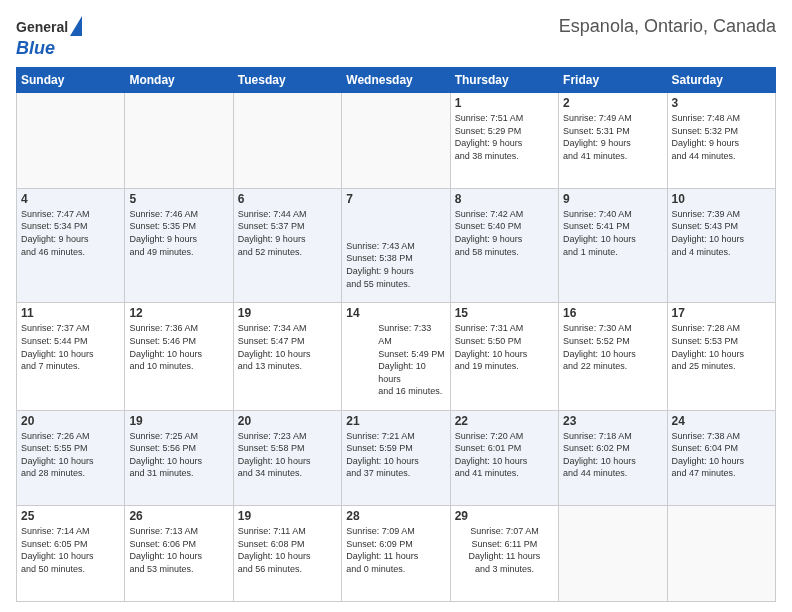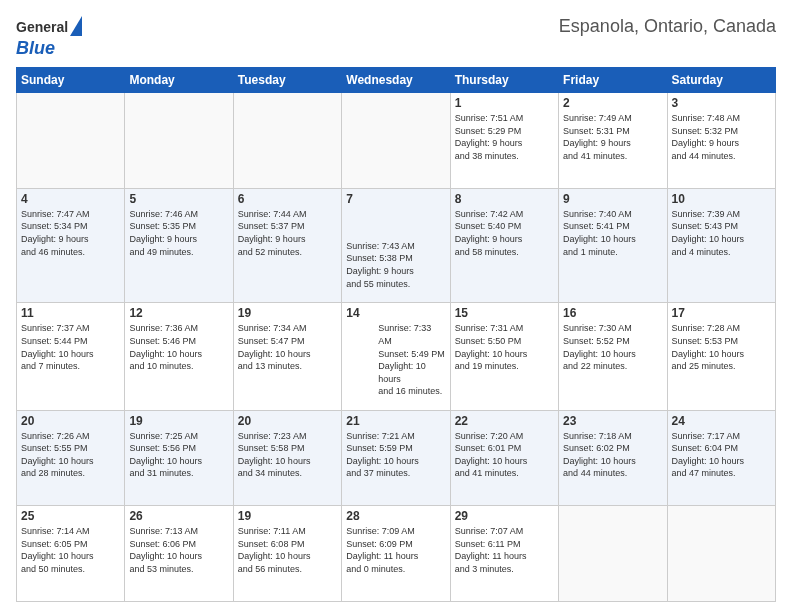"Sunrise: 7:17 AM" div.day-info { text: 7:17 -> 7:38 }
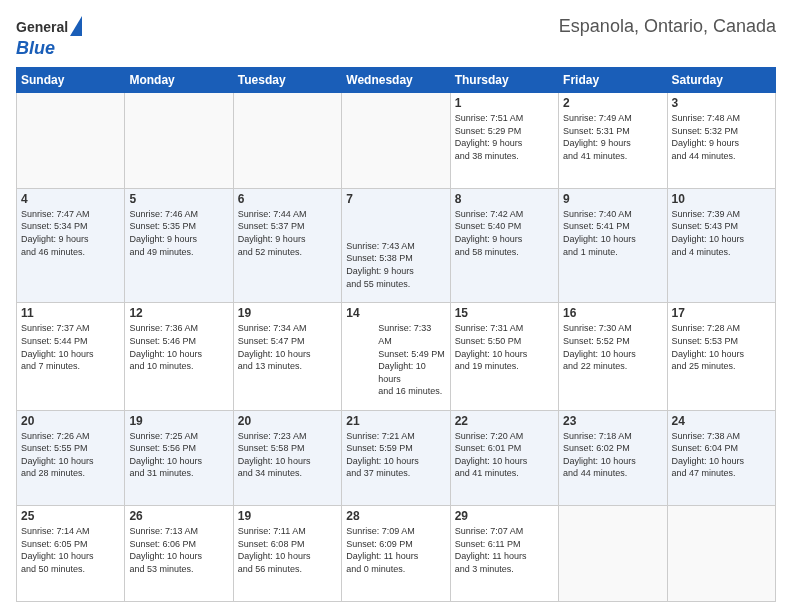"Sunrise: 7:07 AM" div.day-info { text-align: none -> center }
